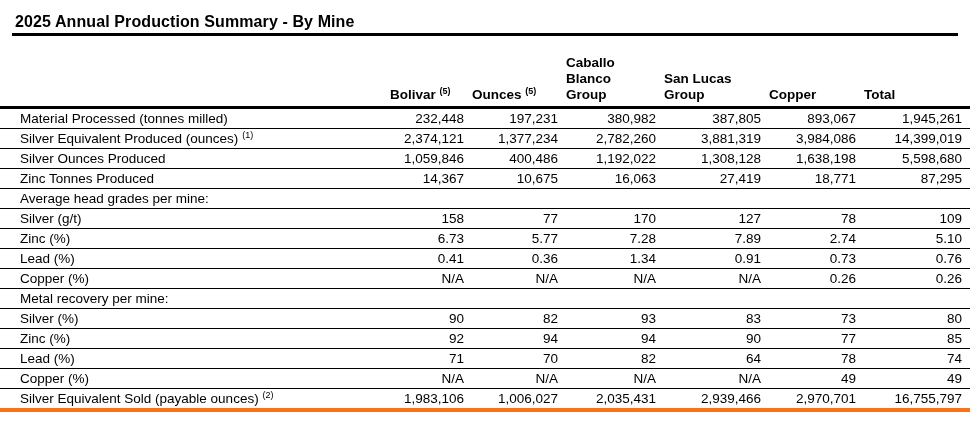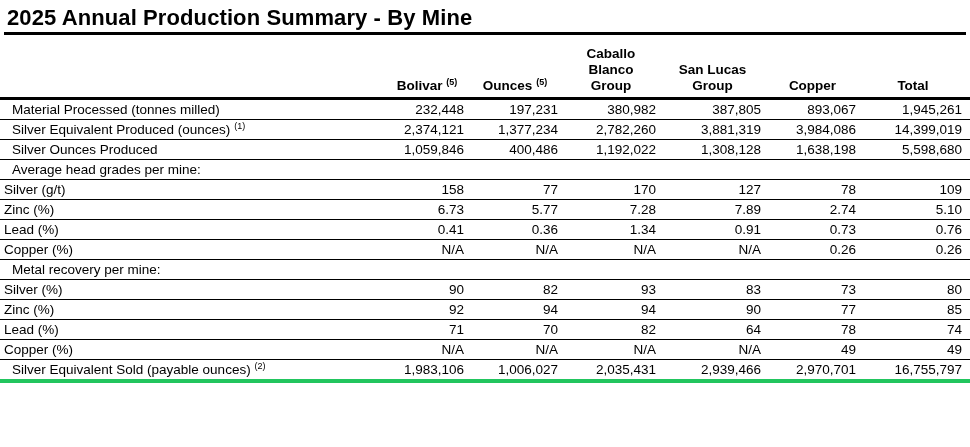"2025 Annual Production Summary -" .title { font-size: 22px -> 16px; margin: 4px -> 12px }
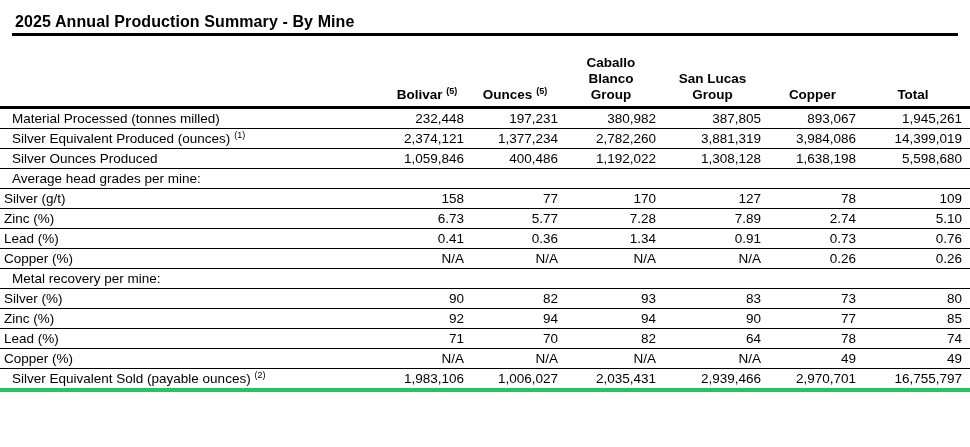"Caballo" thead th { text-align: center -> left }
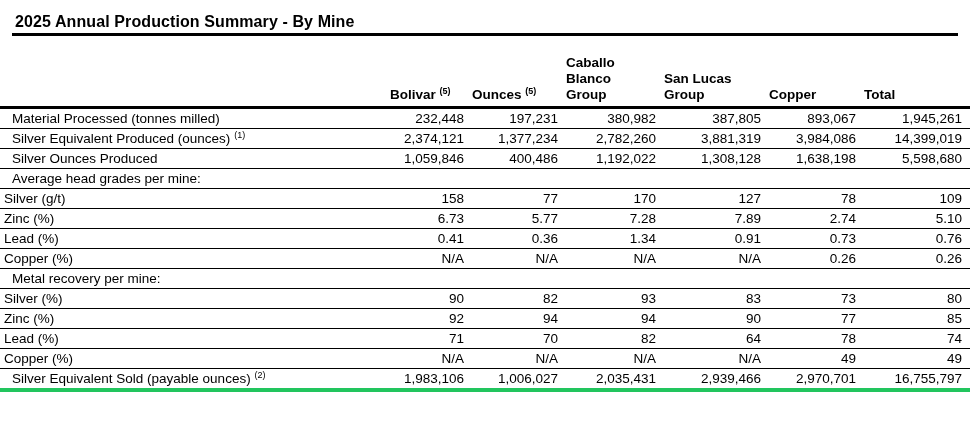"Material Processed (tonnes milled)" td.row-label { padding-left: 12px -> 20px }
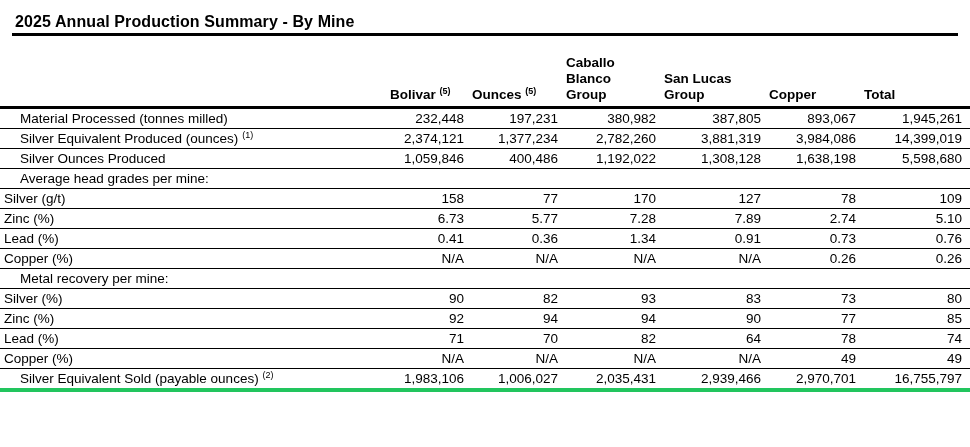"Zinc Tonnes Produced" tr { html: none -> <tr> <td><span>Zinc Tonnes Produced</span></td> <td>14,367</td> <td>10,675</td> <td>16,063</td> <td>27,419</td> <td>18,771</td> <td>87,295</td> </tr> }
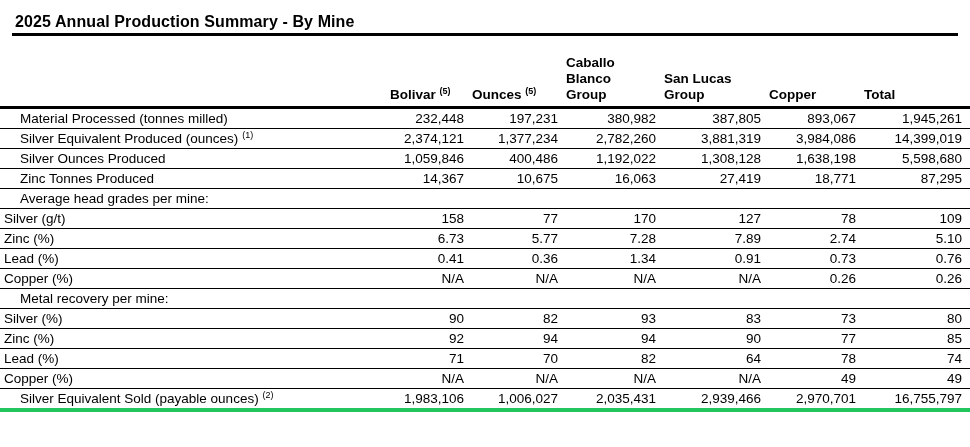"Silver (g/t)" td.row-label.indent { padding-left: 4px -> 20px }
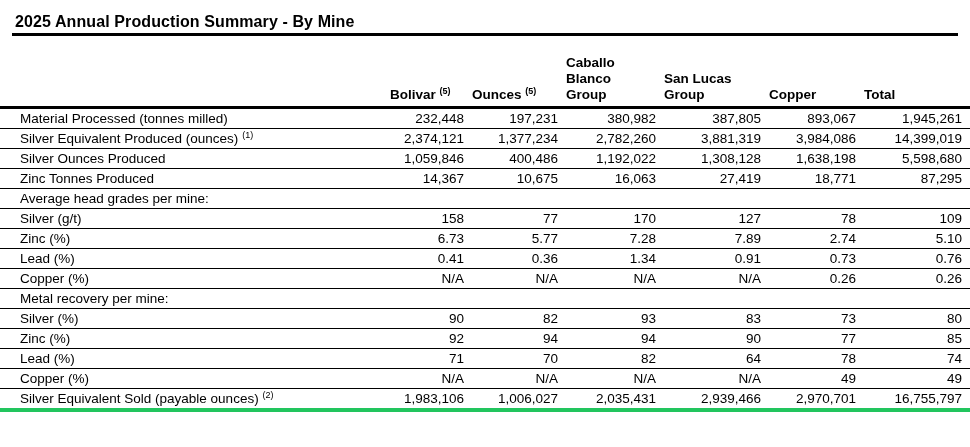"Silver Equivalent Sold (payable ounces)" tbody tr:last-child td { border-bottom: 4px solid #22c55e -> 4px solid #f97316 }
